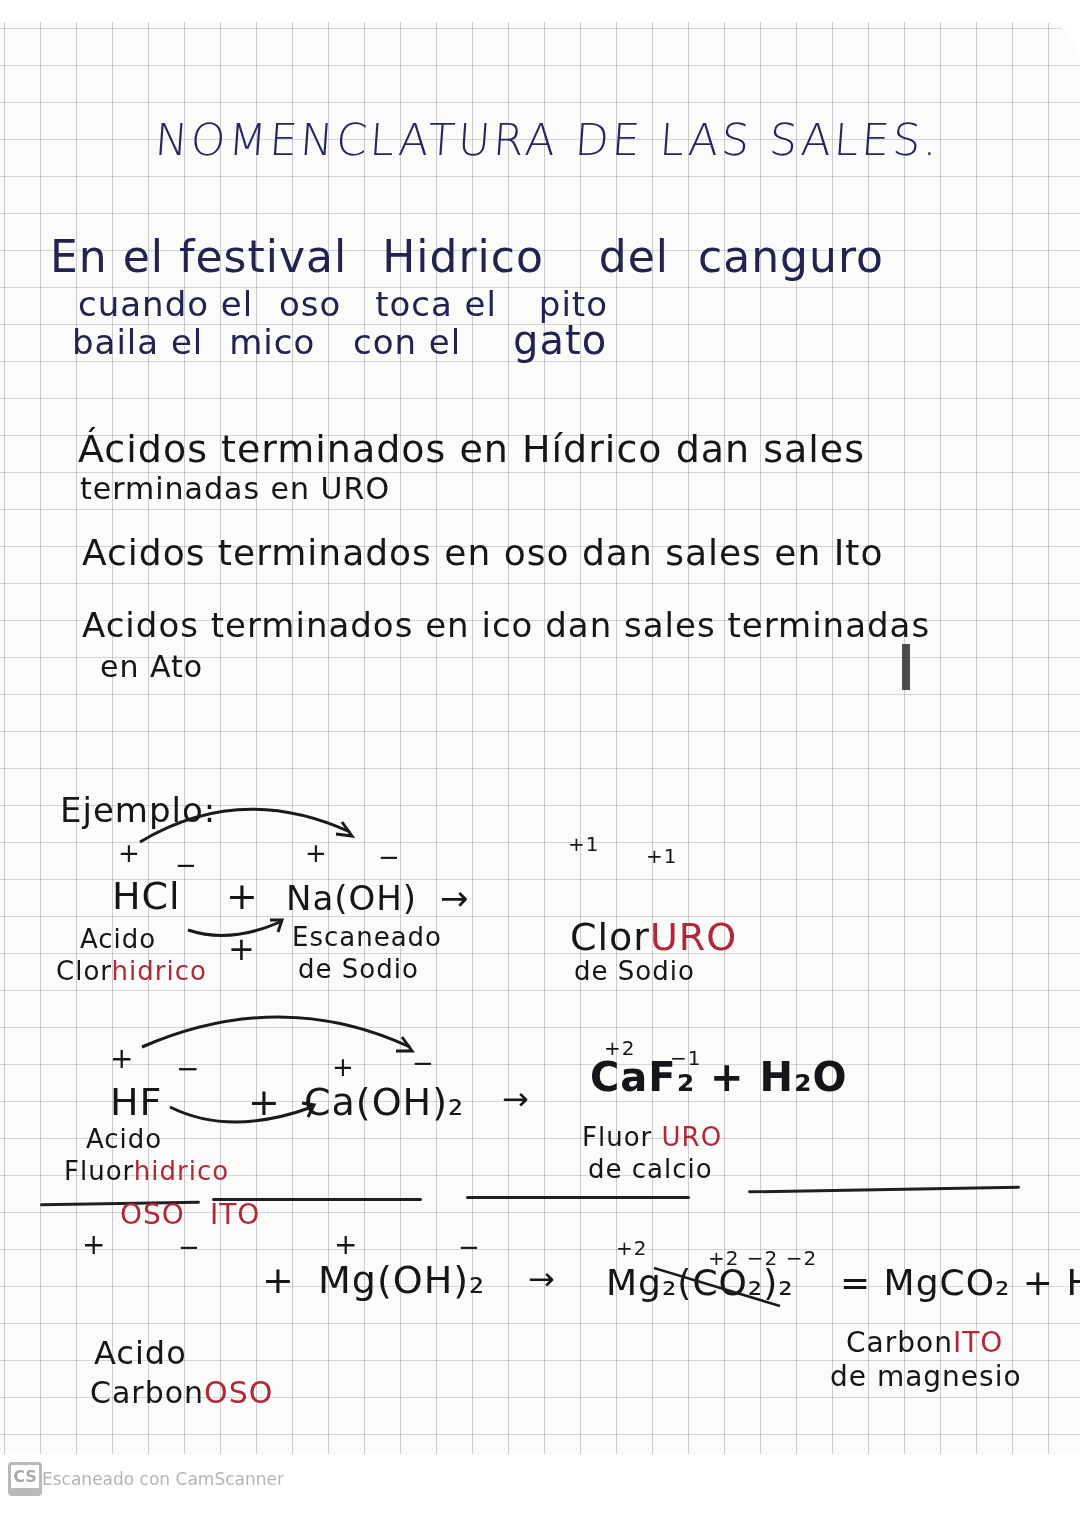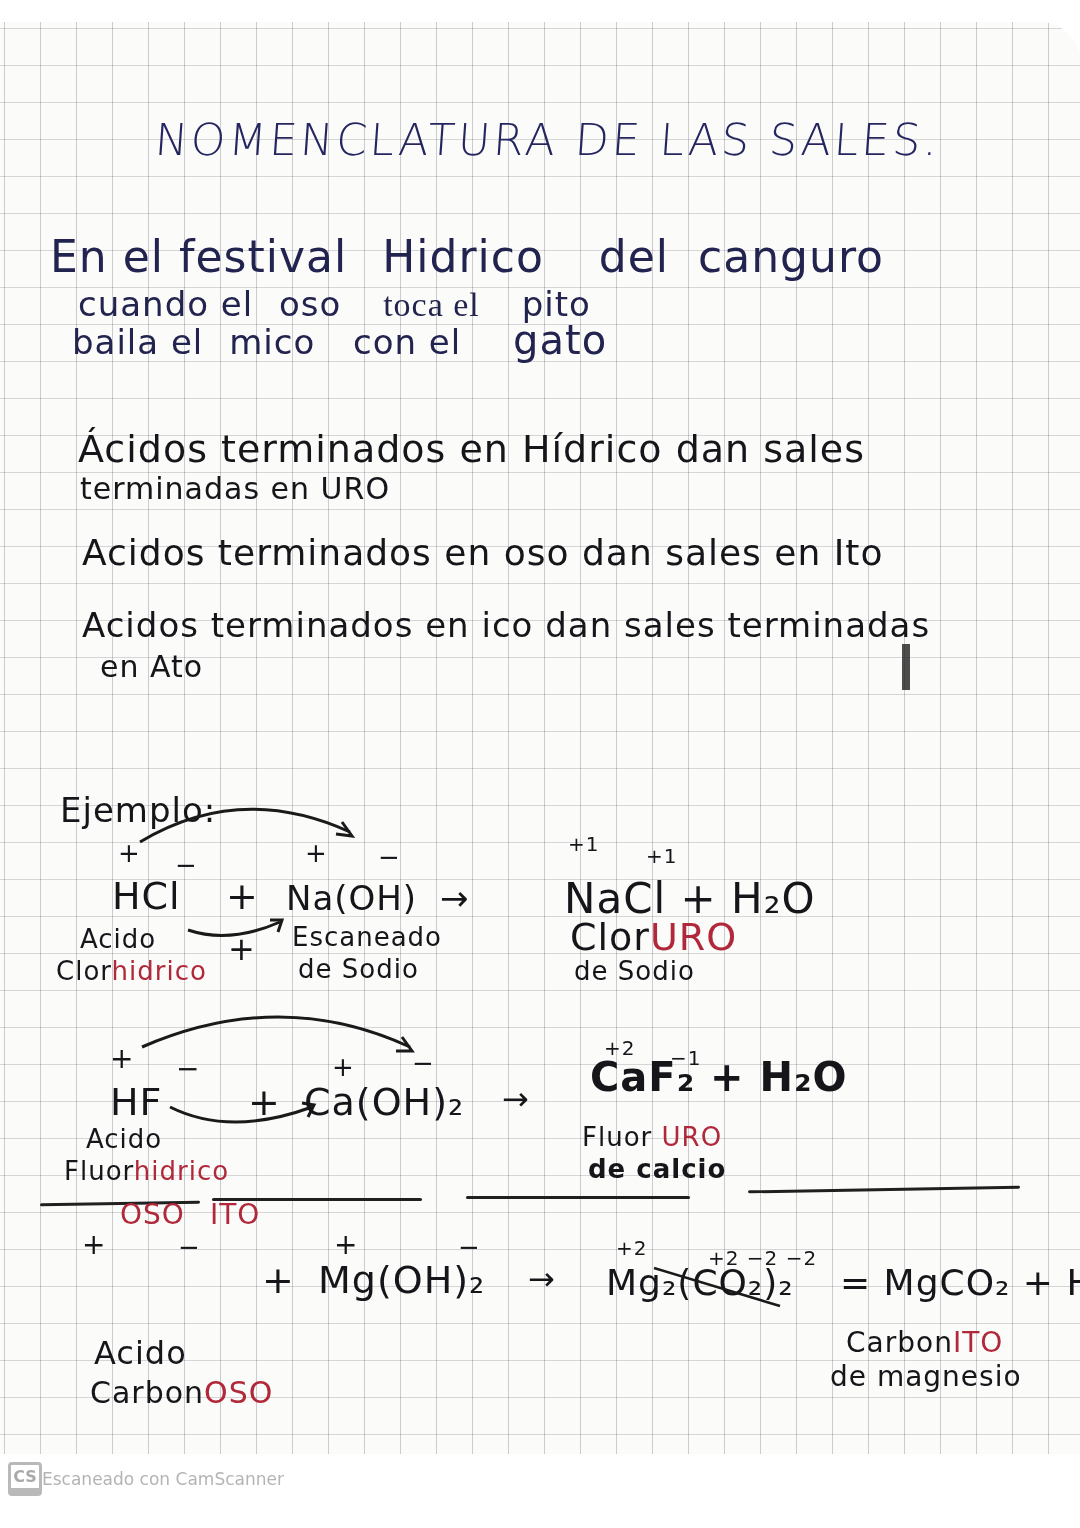"toca el" span { font-family: Liberation Serif, serif -> none; margin-left: 30px -> 22px }
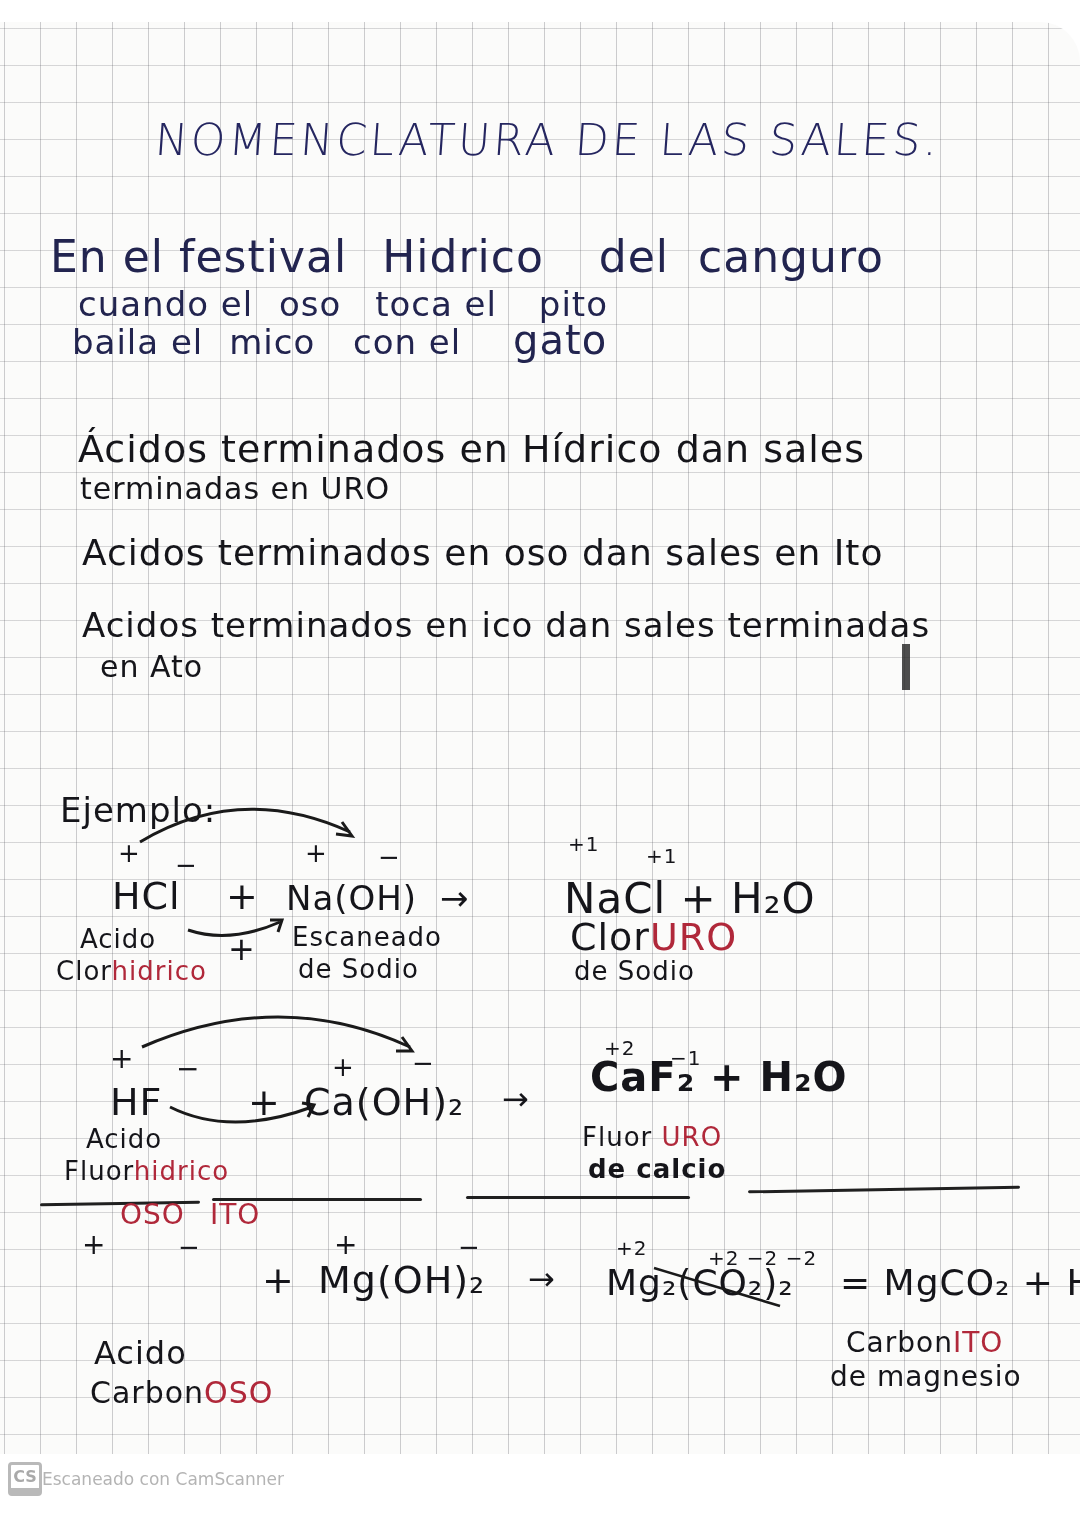"NaCl + H₂O" div.hand { html: <div>NaCl + H₂O</div> -> none }
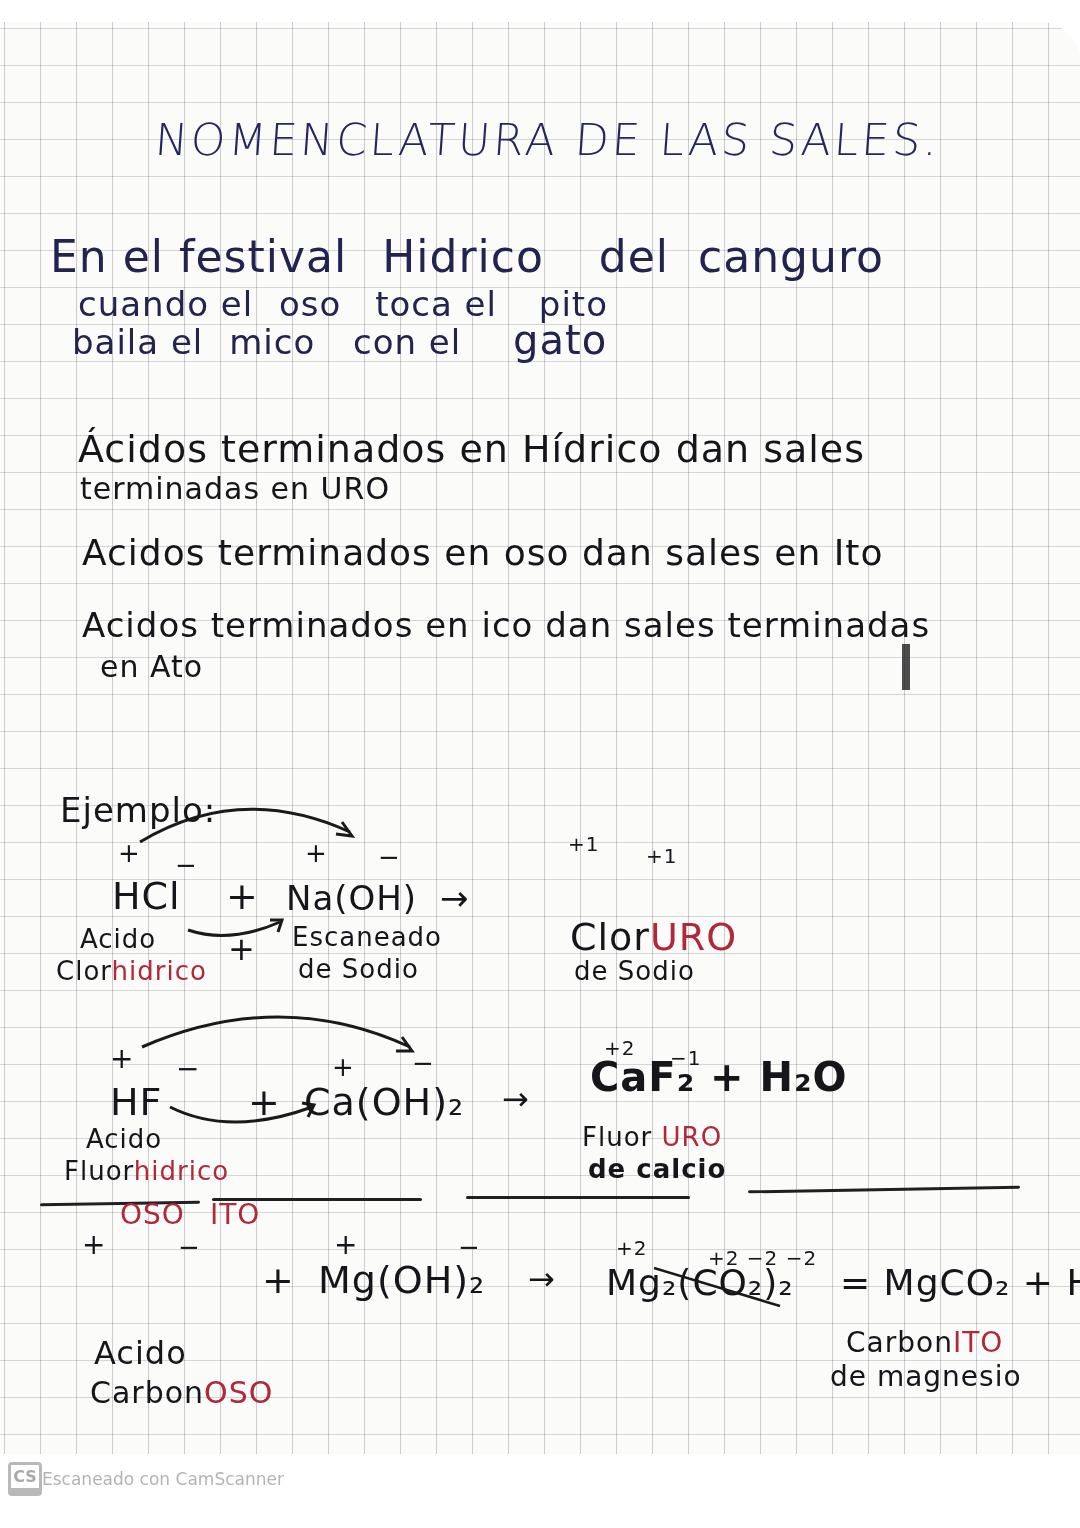"de calcio" div.hand { font-weight: bold -> none }
